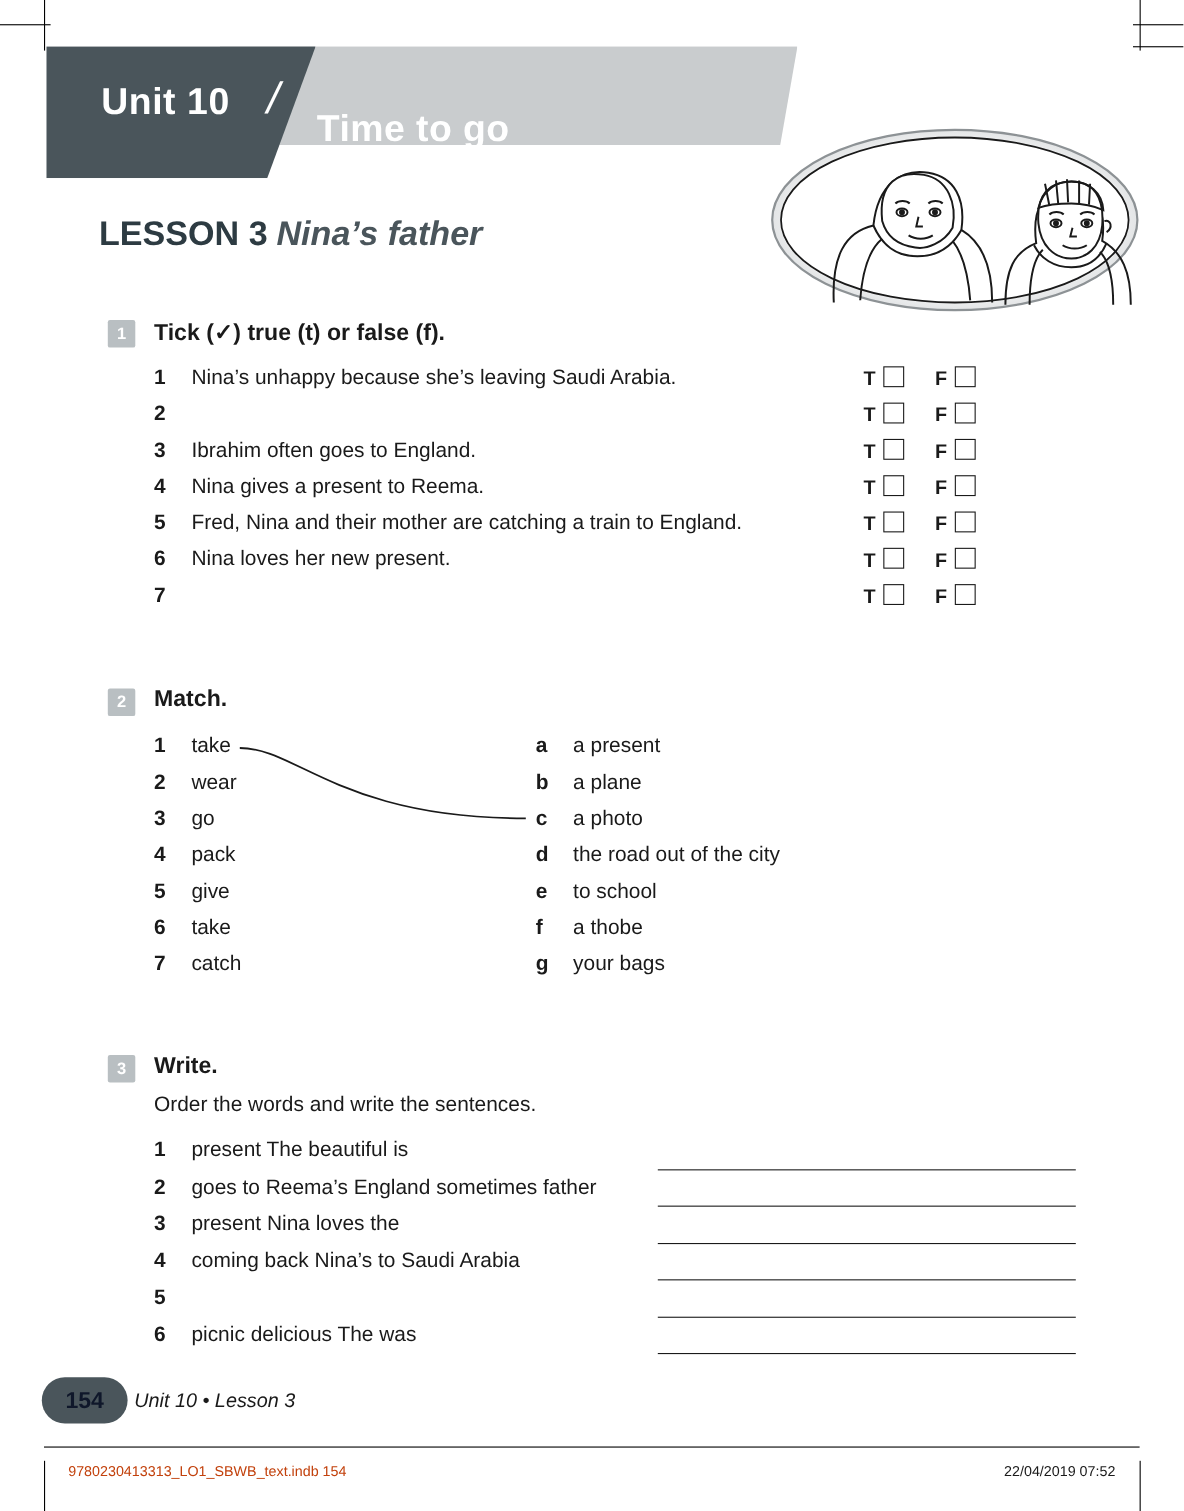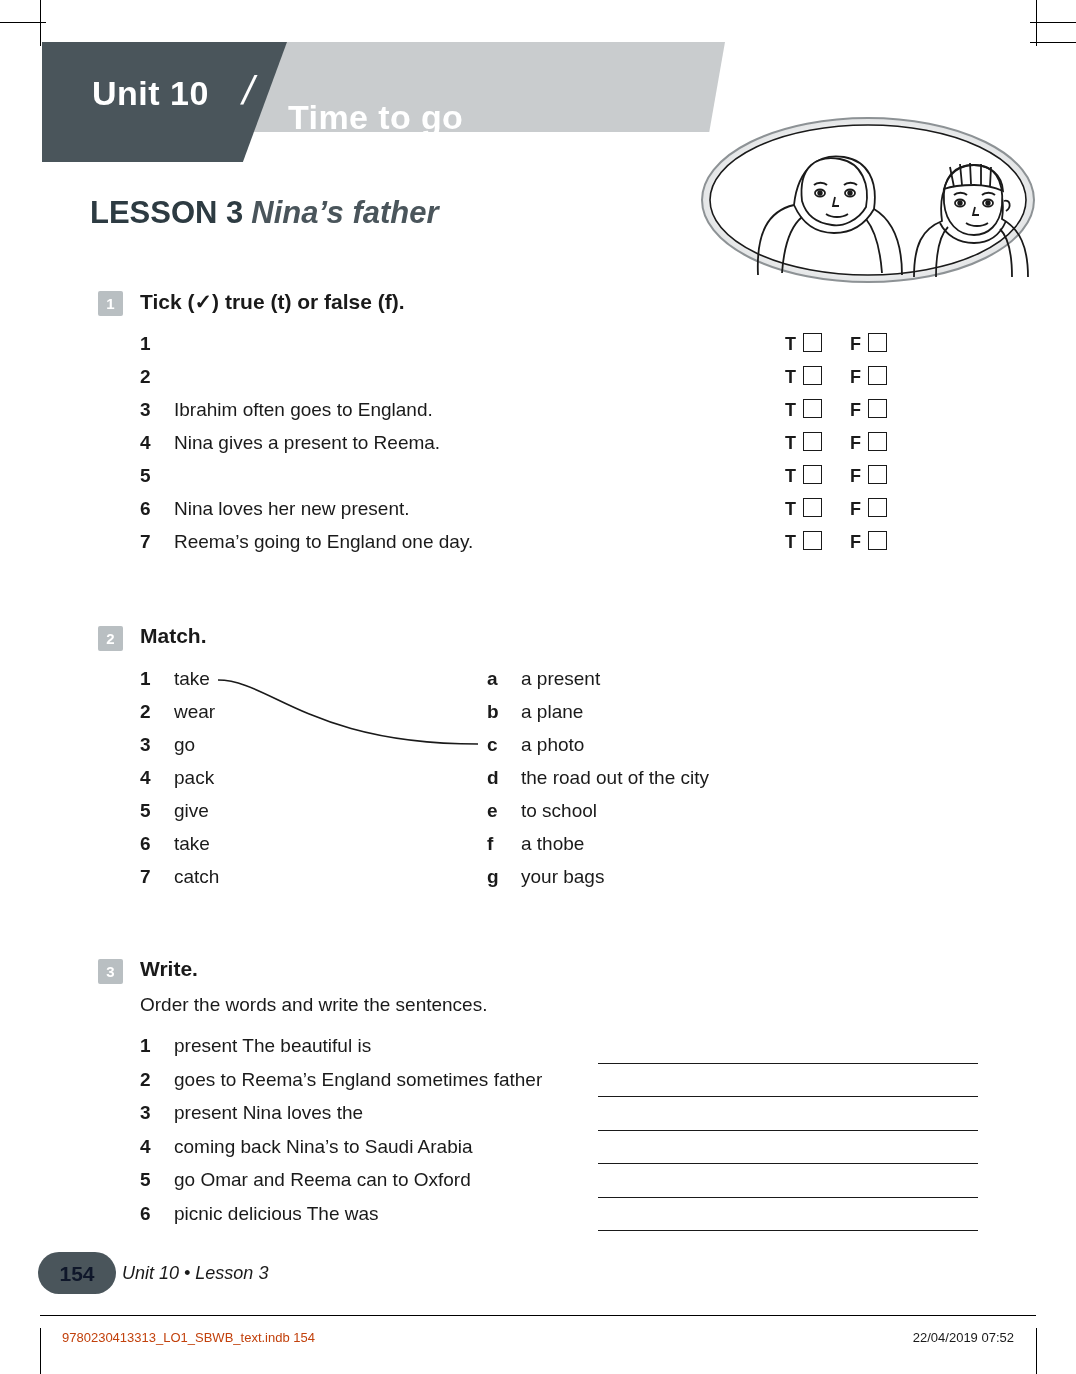"Nina’s unhappy because she’s leaving" span.q-text { html: none -> <span>Nina’s unhappy because she’s leaving Saudi Arabia.</span> }
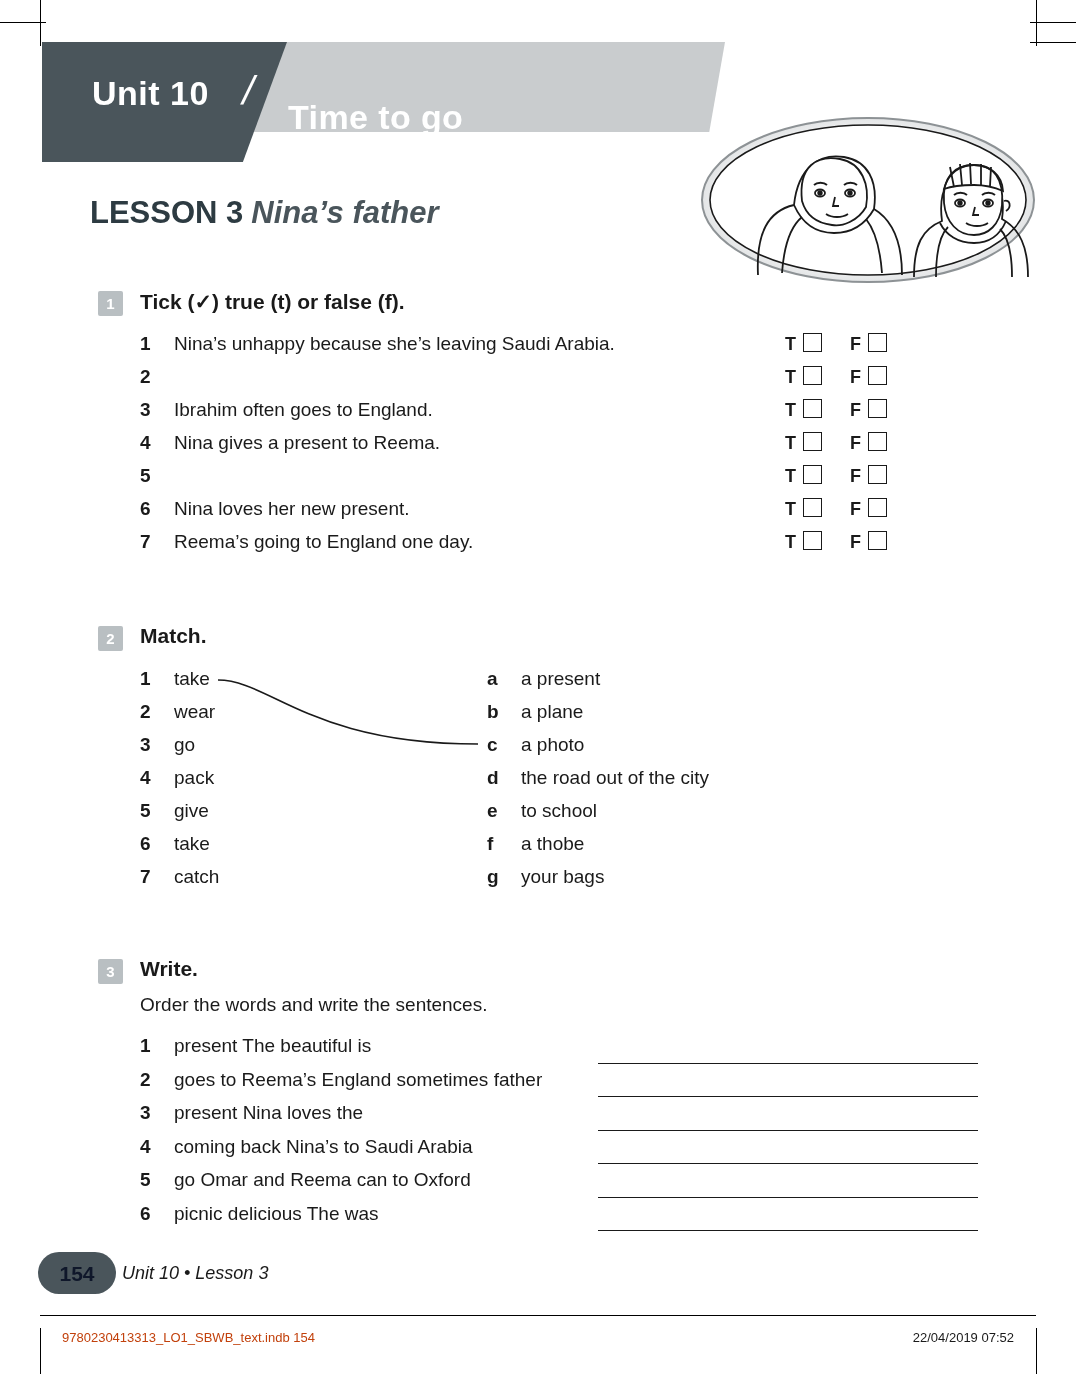"Fred, Nina and their mother" span.q-text { html: none -> <span>Fred, Nina and their mother are catching a train to England.</span> }
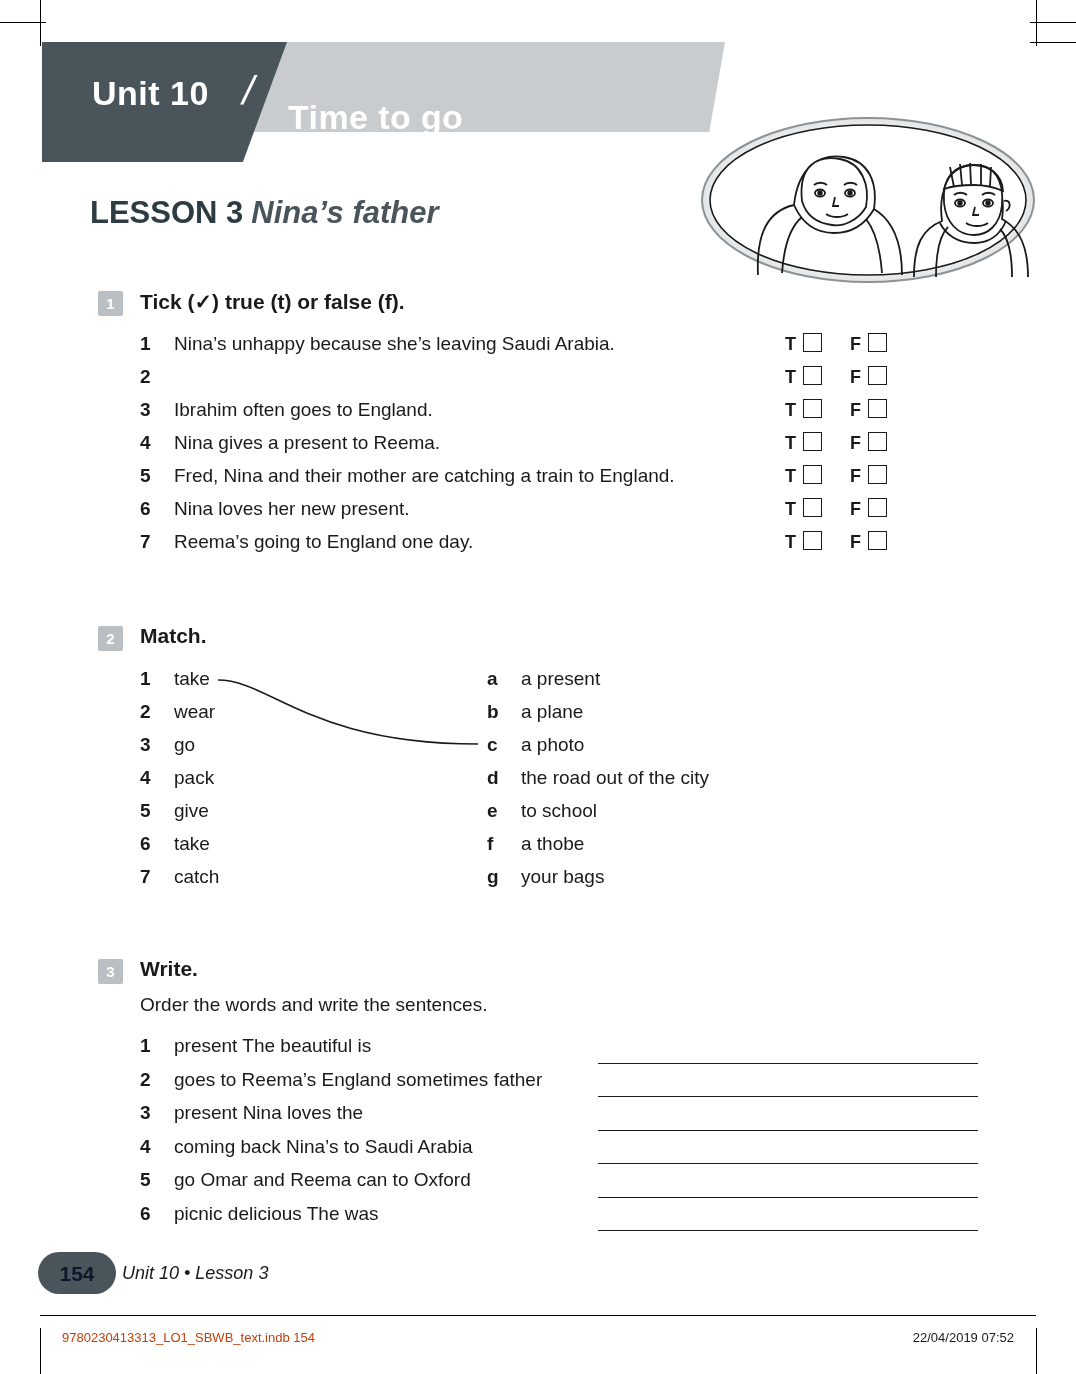"Reema’s going to England one" span.q-text { html: <span>Reema’s going to England one day.</span> -> none }
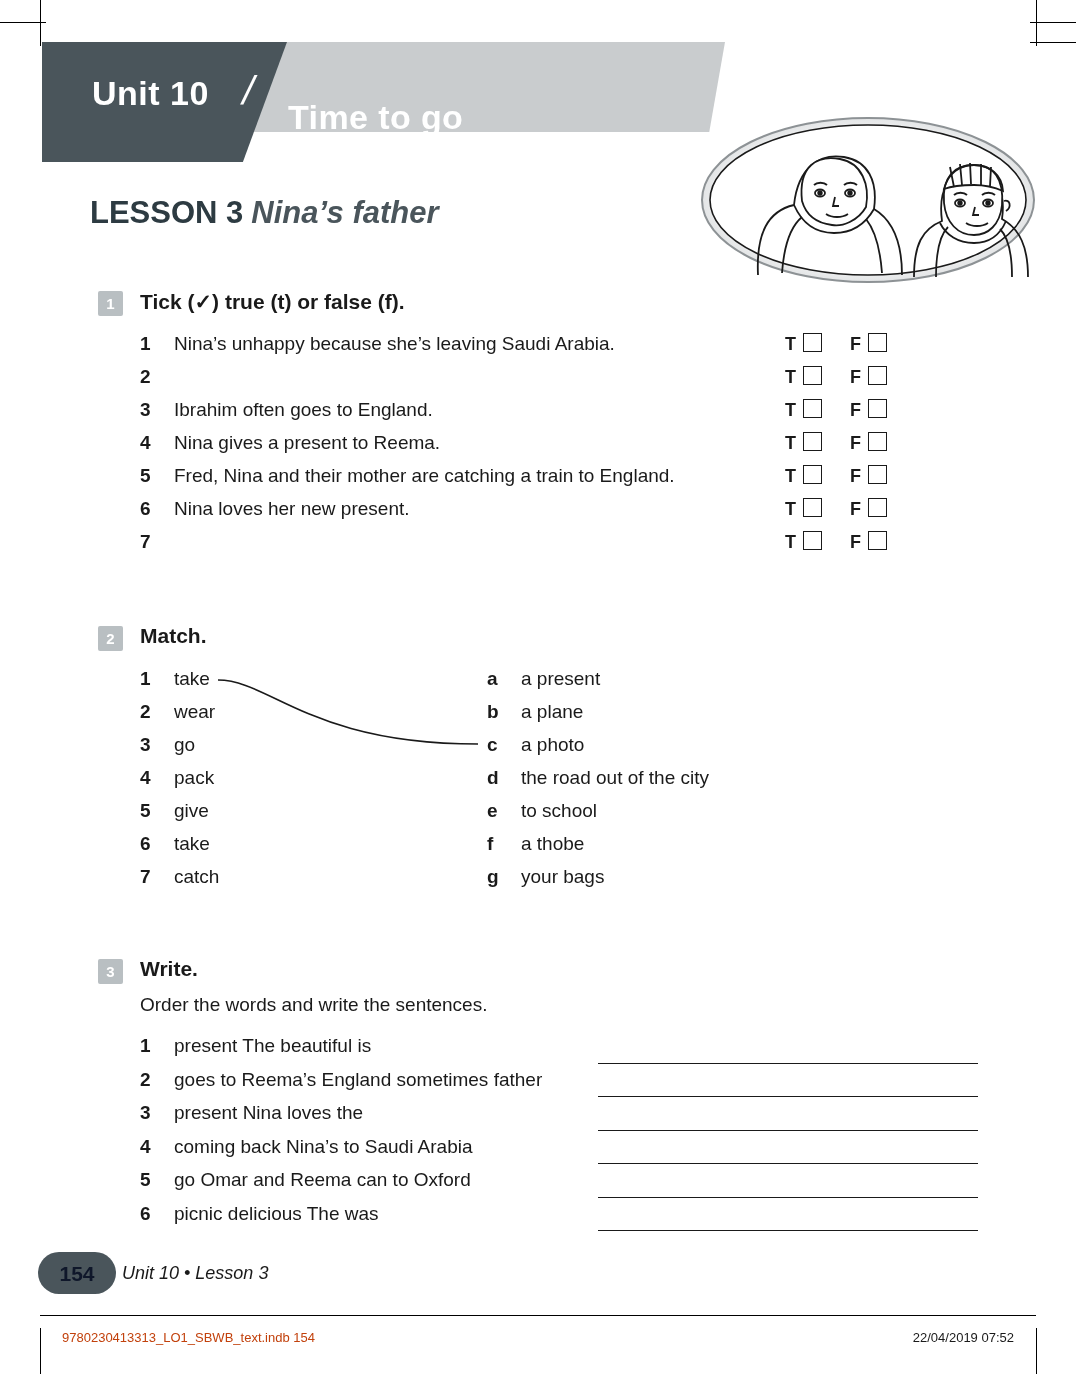"go Omar and Reema can" span.w-text { html: <span>go Omar and Reema can to Oxford</span> -> none }
